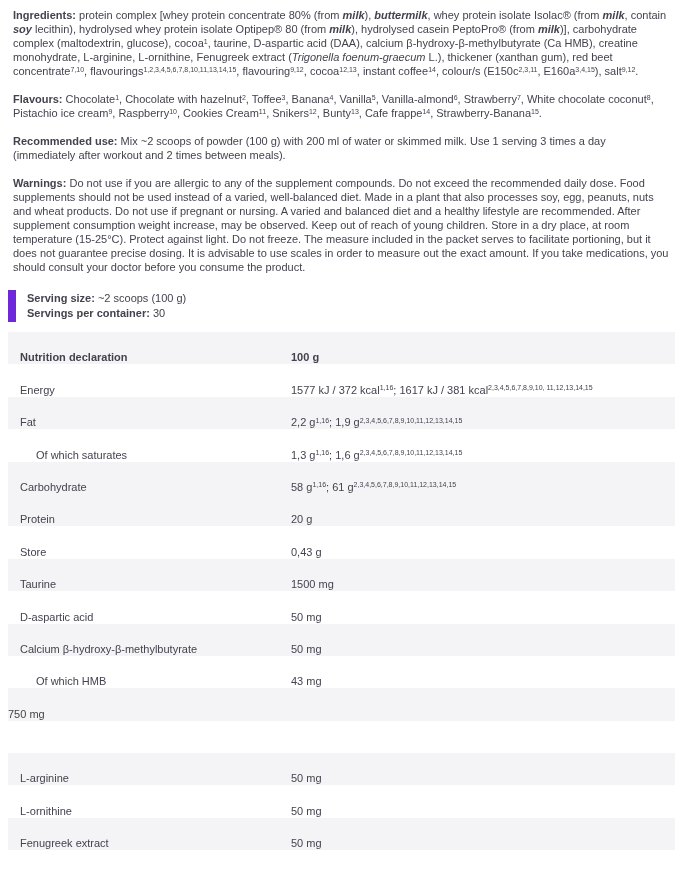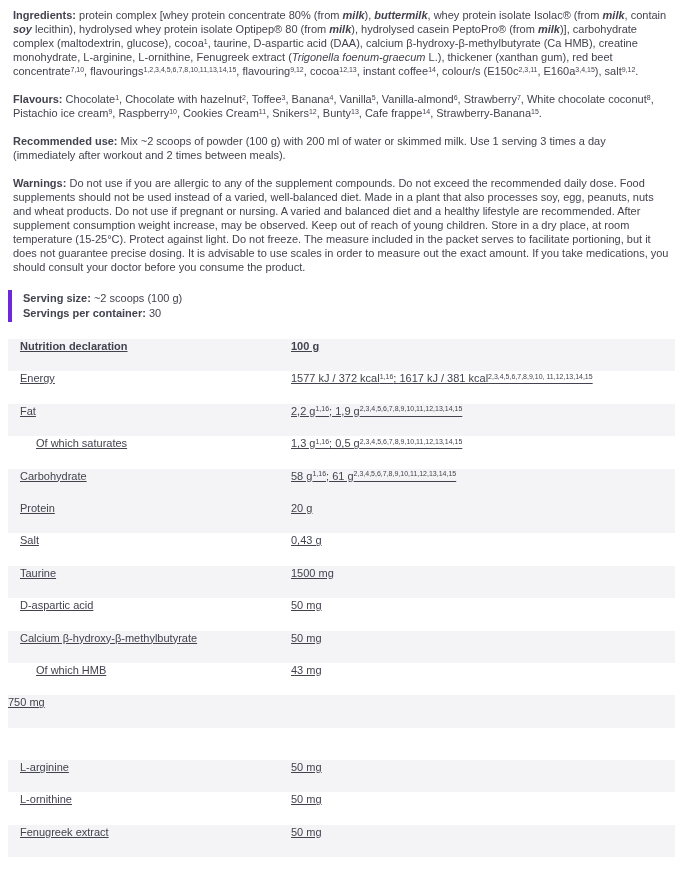"Serving size: ~2 scoops (100" .serving-block { border-left: 4px solid #6d28d9 -> 8px solid #6d28d9; margin: 16px 14px 17px 8px -> 16px 14px 10px 8px }
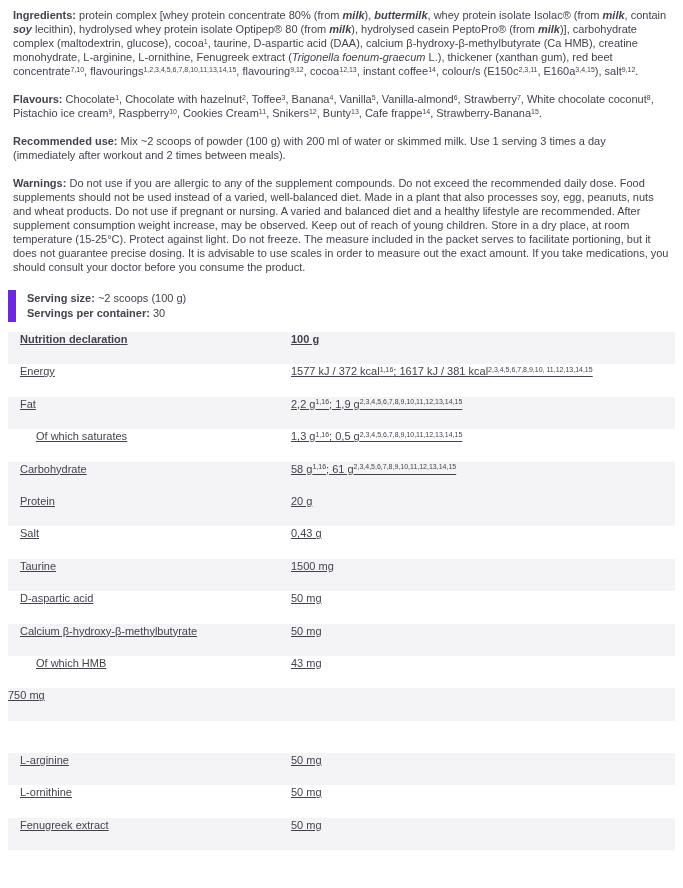"Nutrition declaration" .trow { align-items: flex-start -> flex-end; text-decoration: underline -> none }
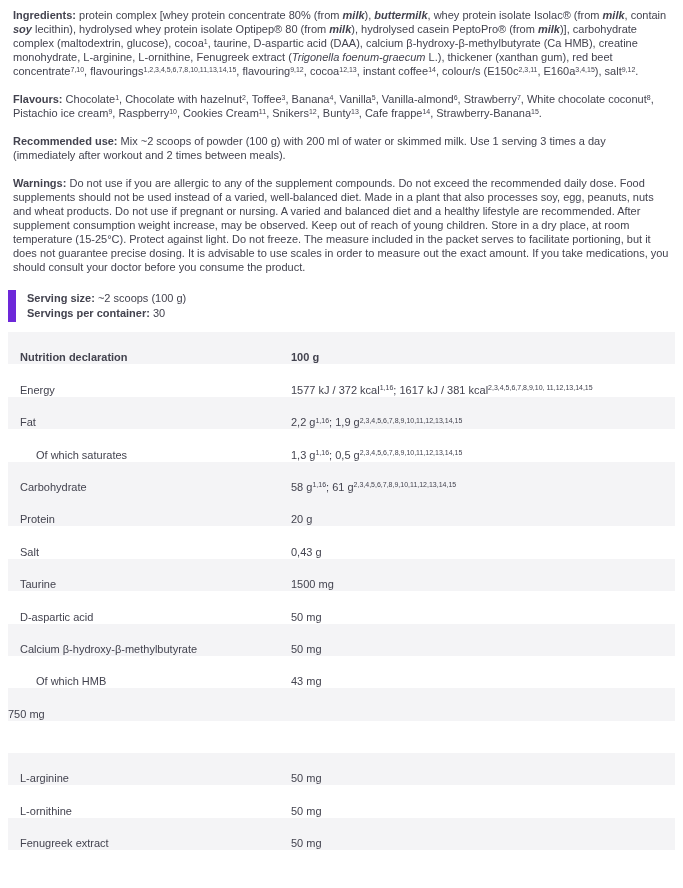"; 0,5 g" span { text: 0,5 -> 1,6 }
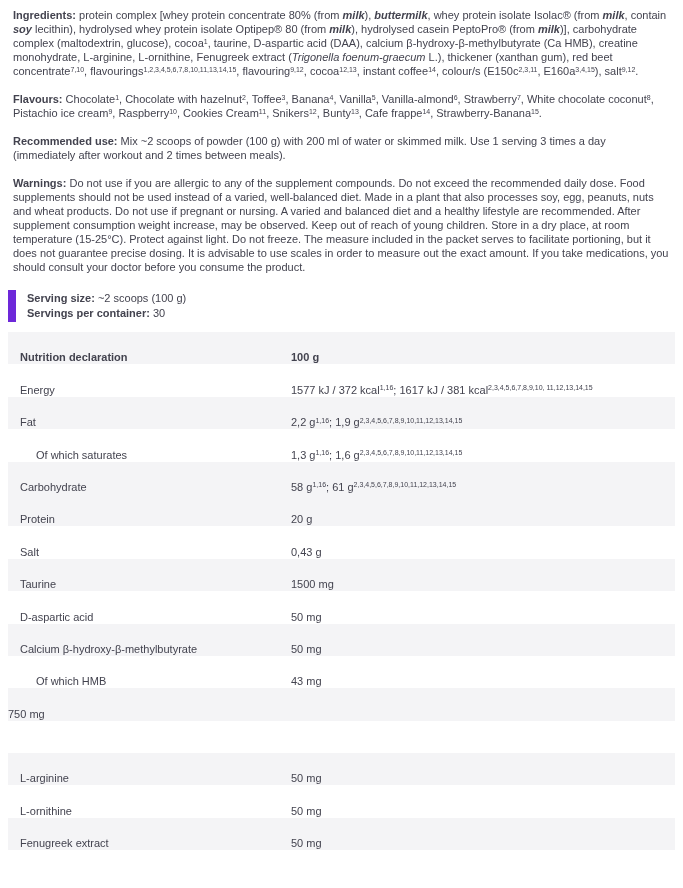"Salt" div.tlabel { text: Salt -> Store }
